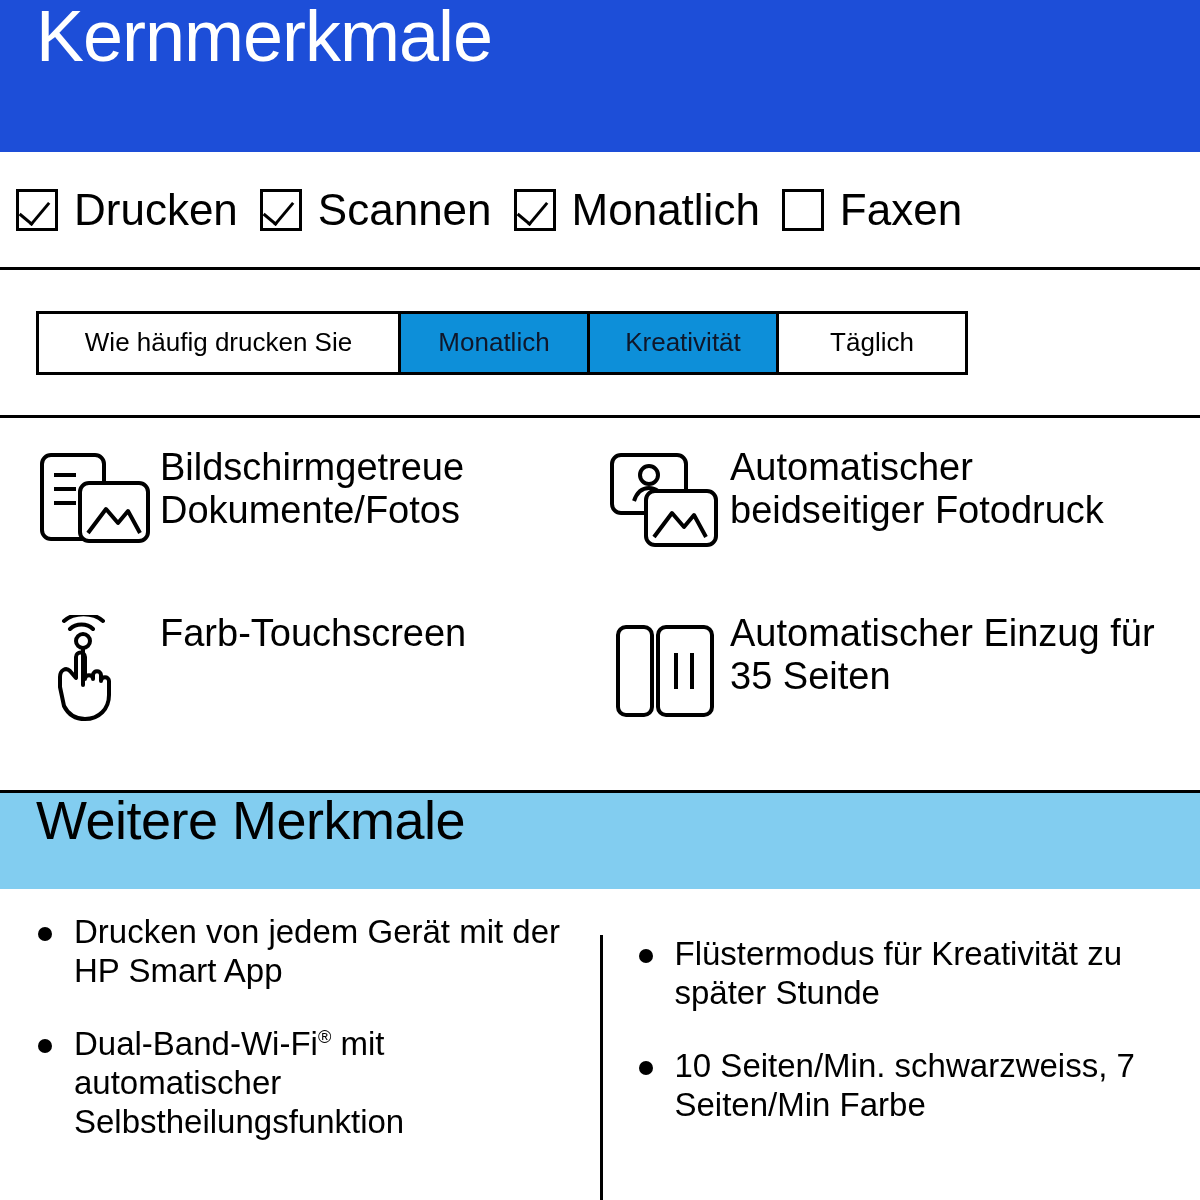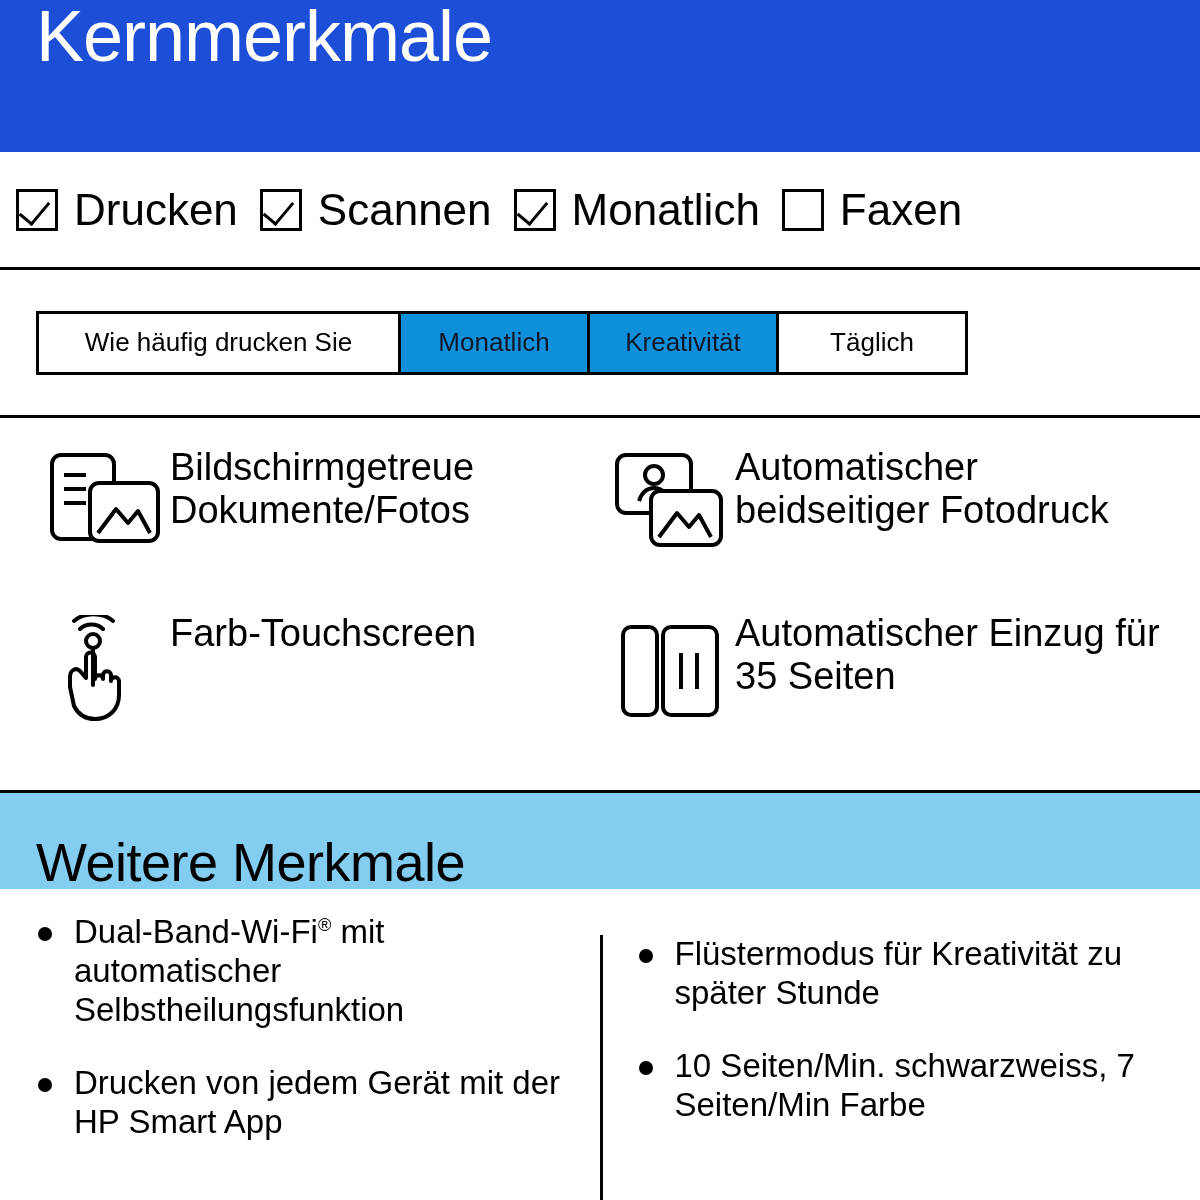"Bildschirmgetreue Dokumente/Fotos" .features { padding: 22px 30px 26px 40px -> 22px 30px 26px 30px }
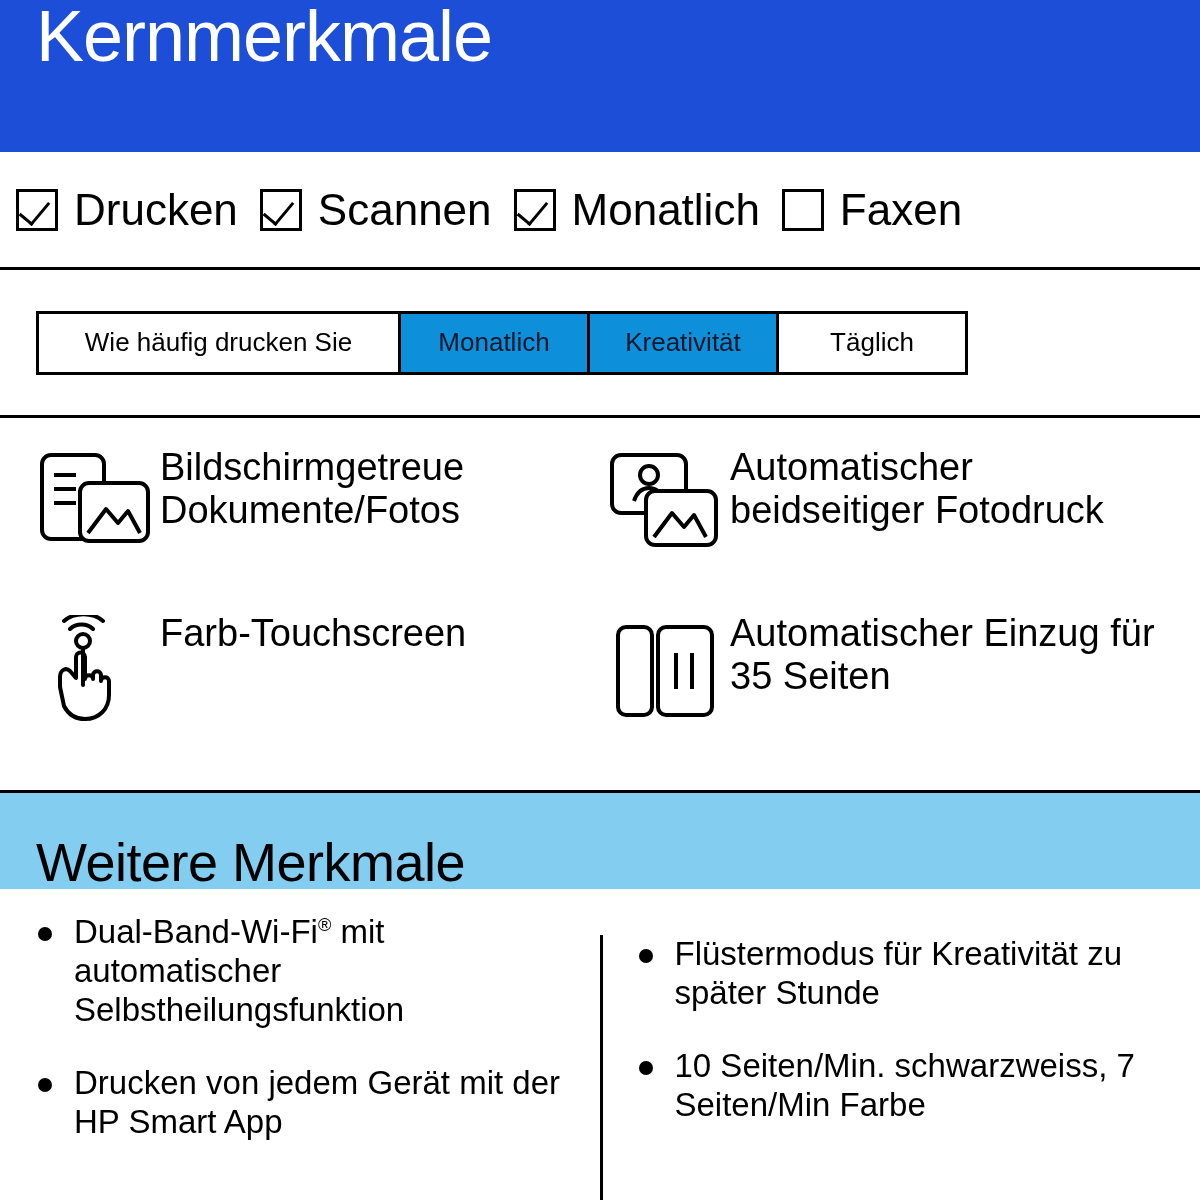"Weitere Merkmale" .sub-band { align-items: flex-end -> flex-start }
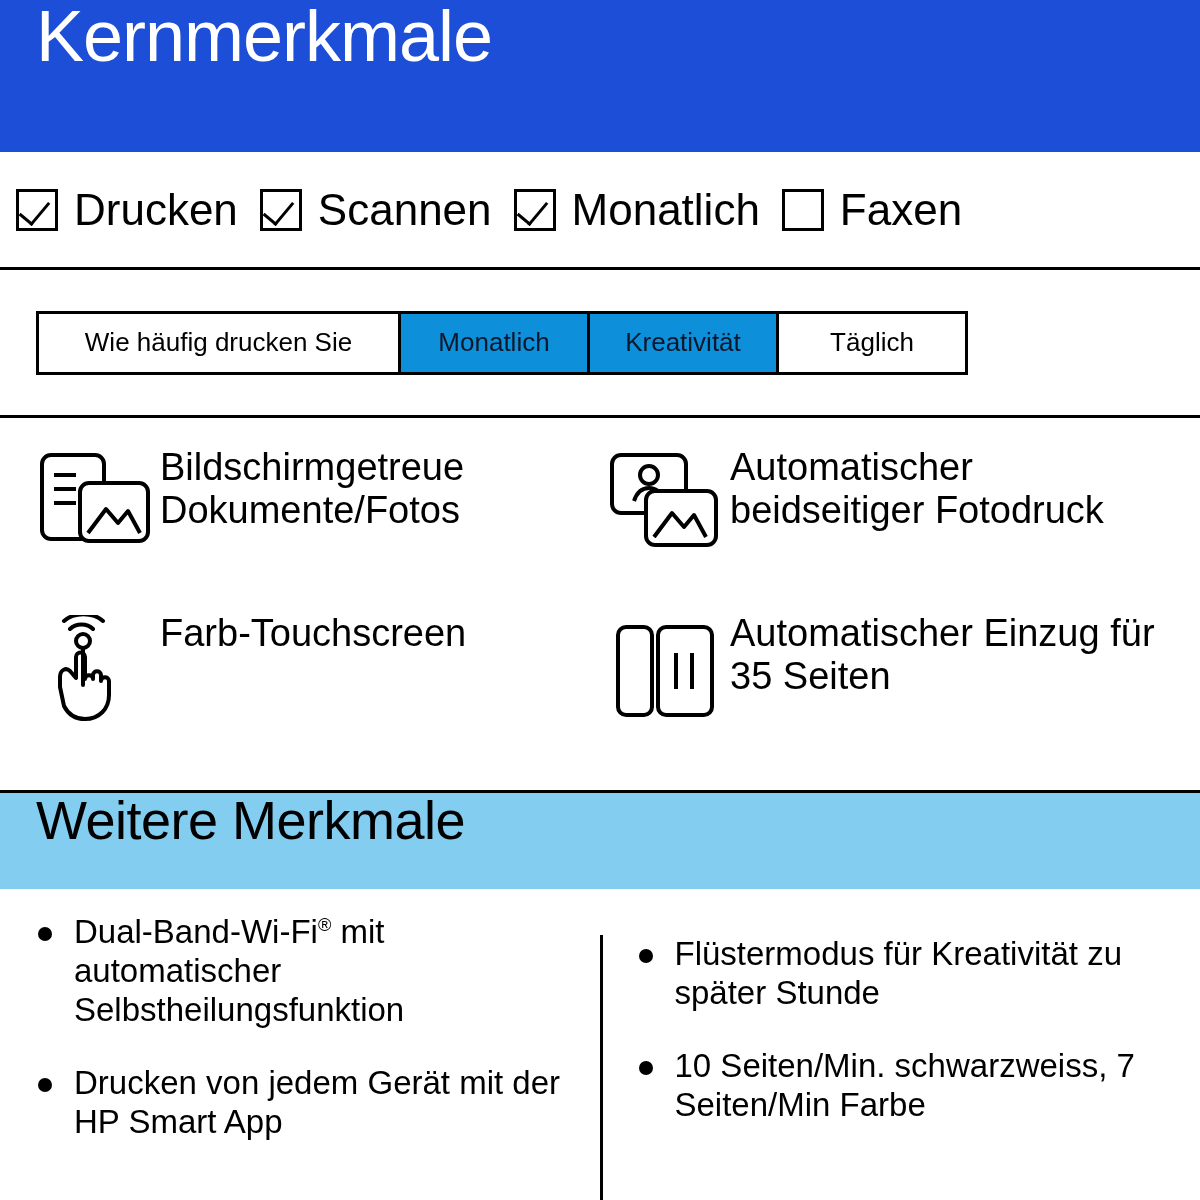"Dual-Band-Wi-Fi® mit automatischer" div.bullet { order: before "Drucken von jedem Gerät mit" -> after "Drucken von jedem Gerät mit" }
